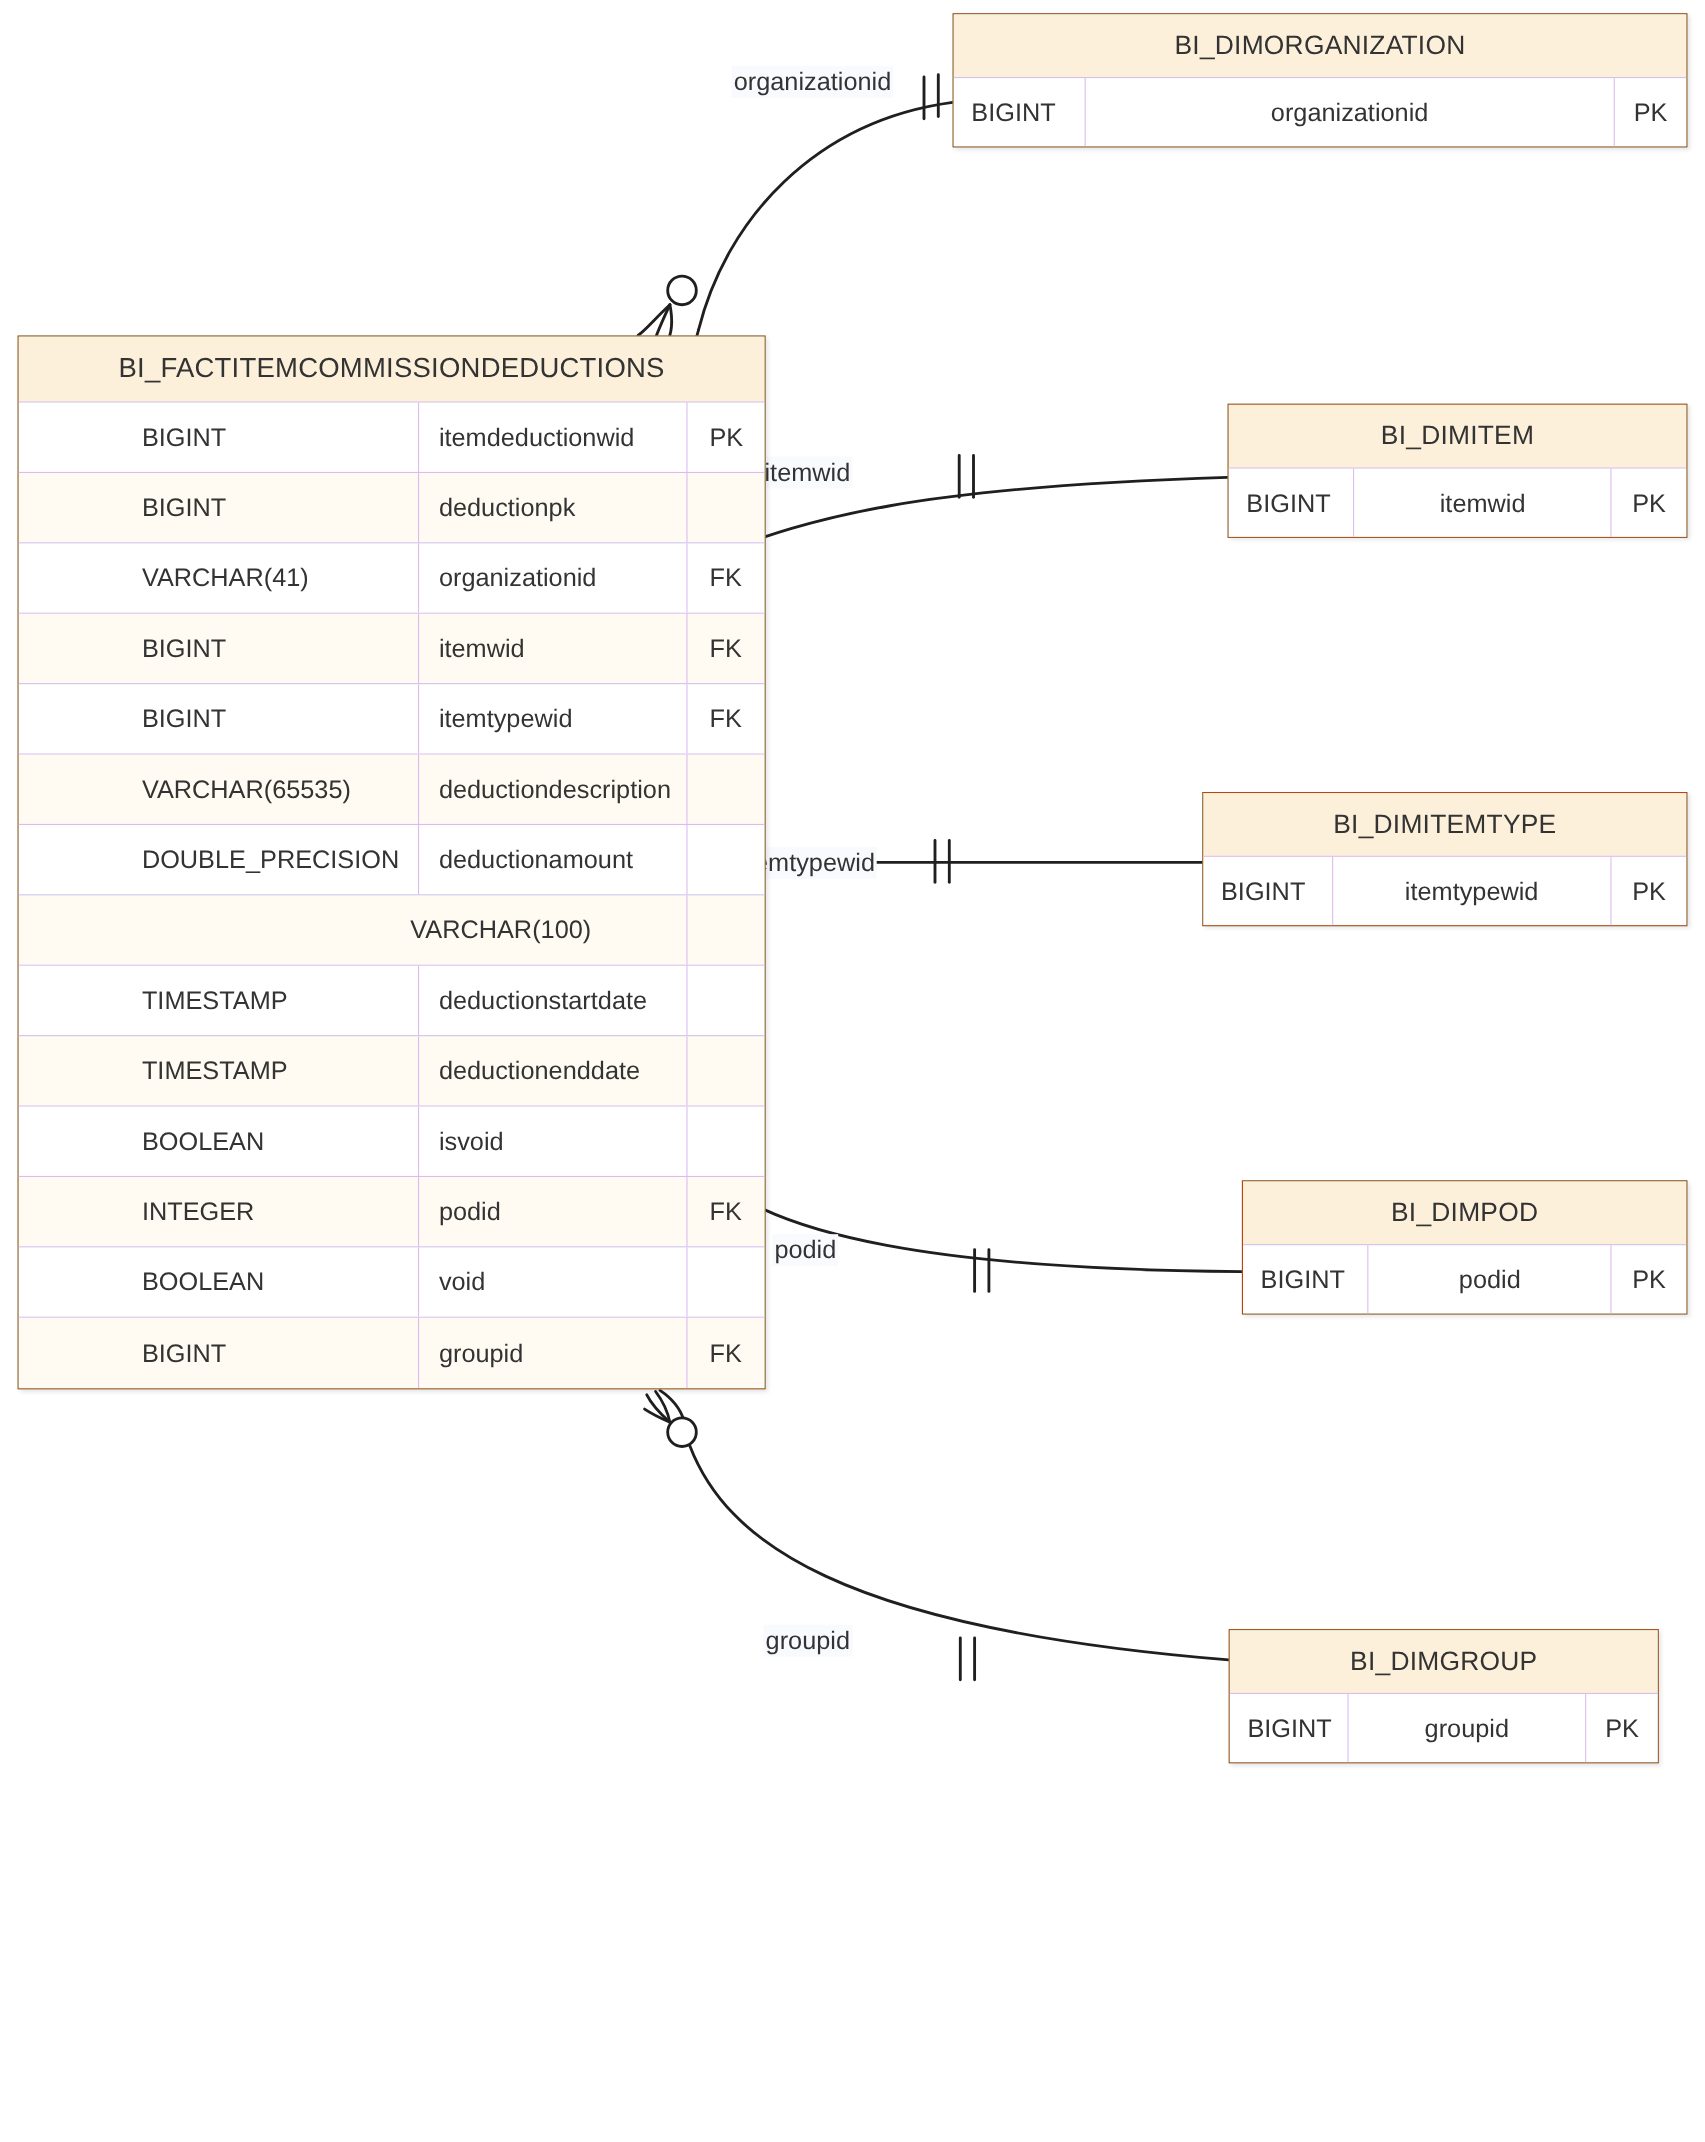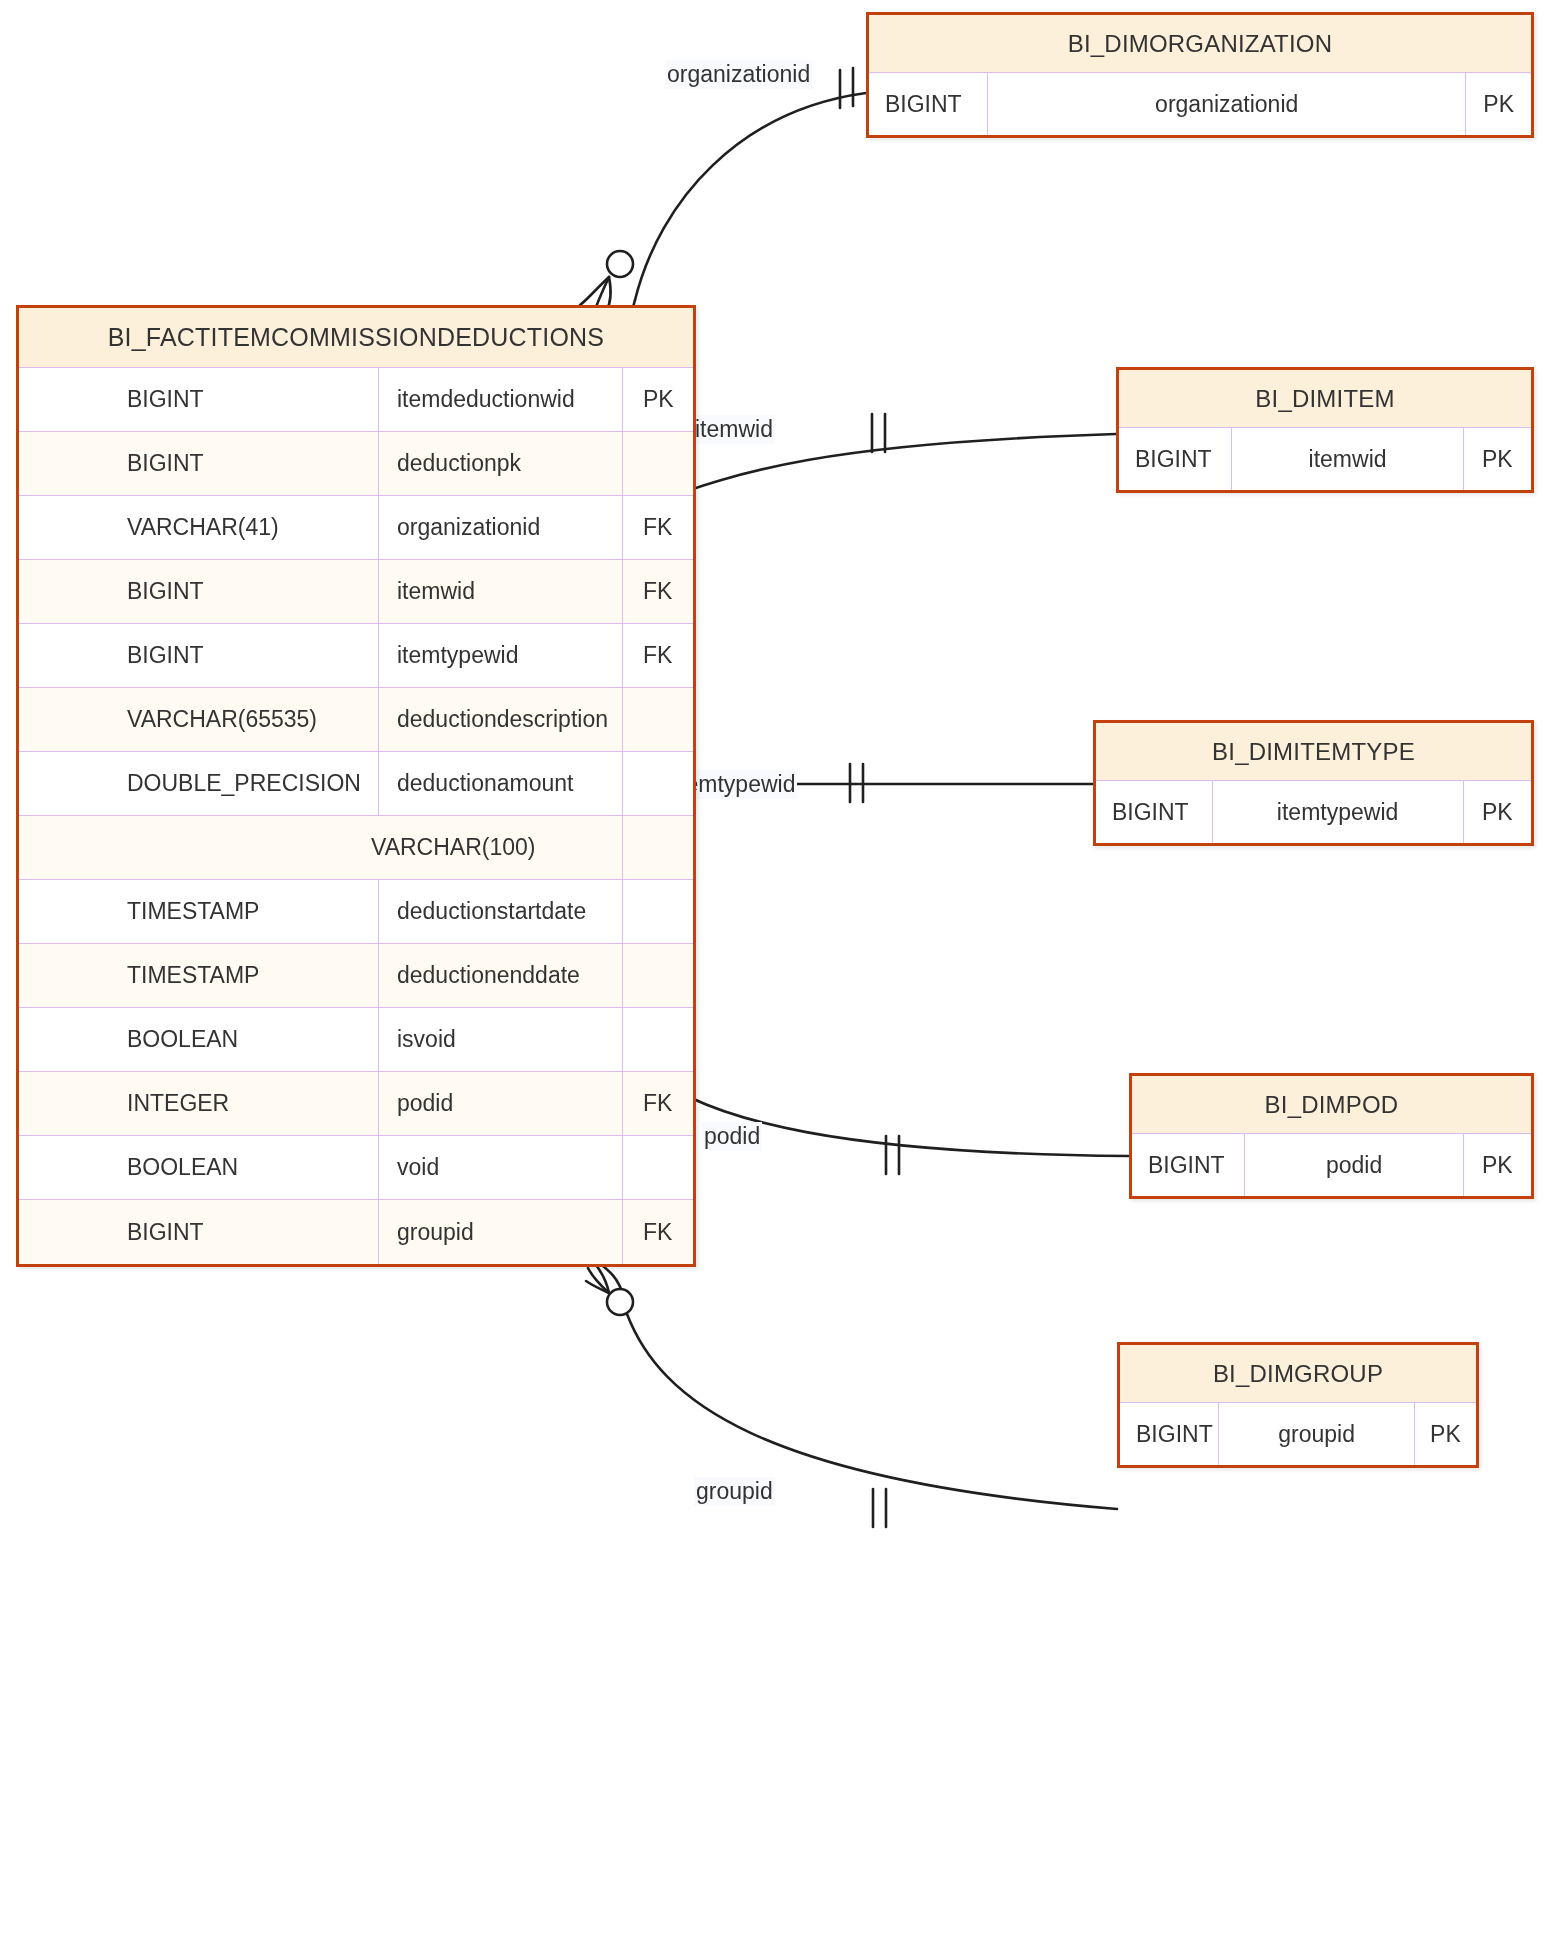"BI_DIMORGANIZATION" .entity { border: 3px solid #c2410c -> 1px solid #c2410c }
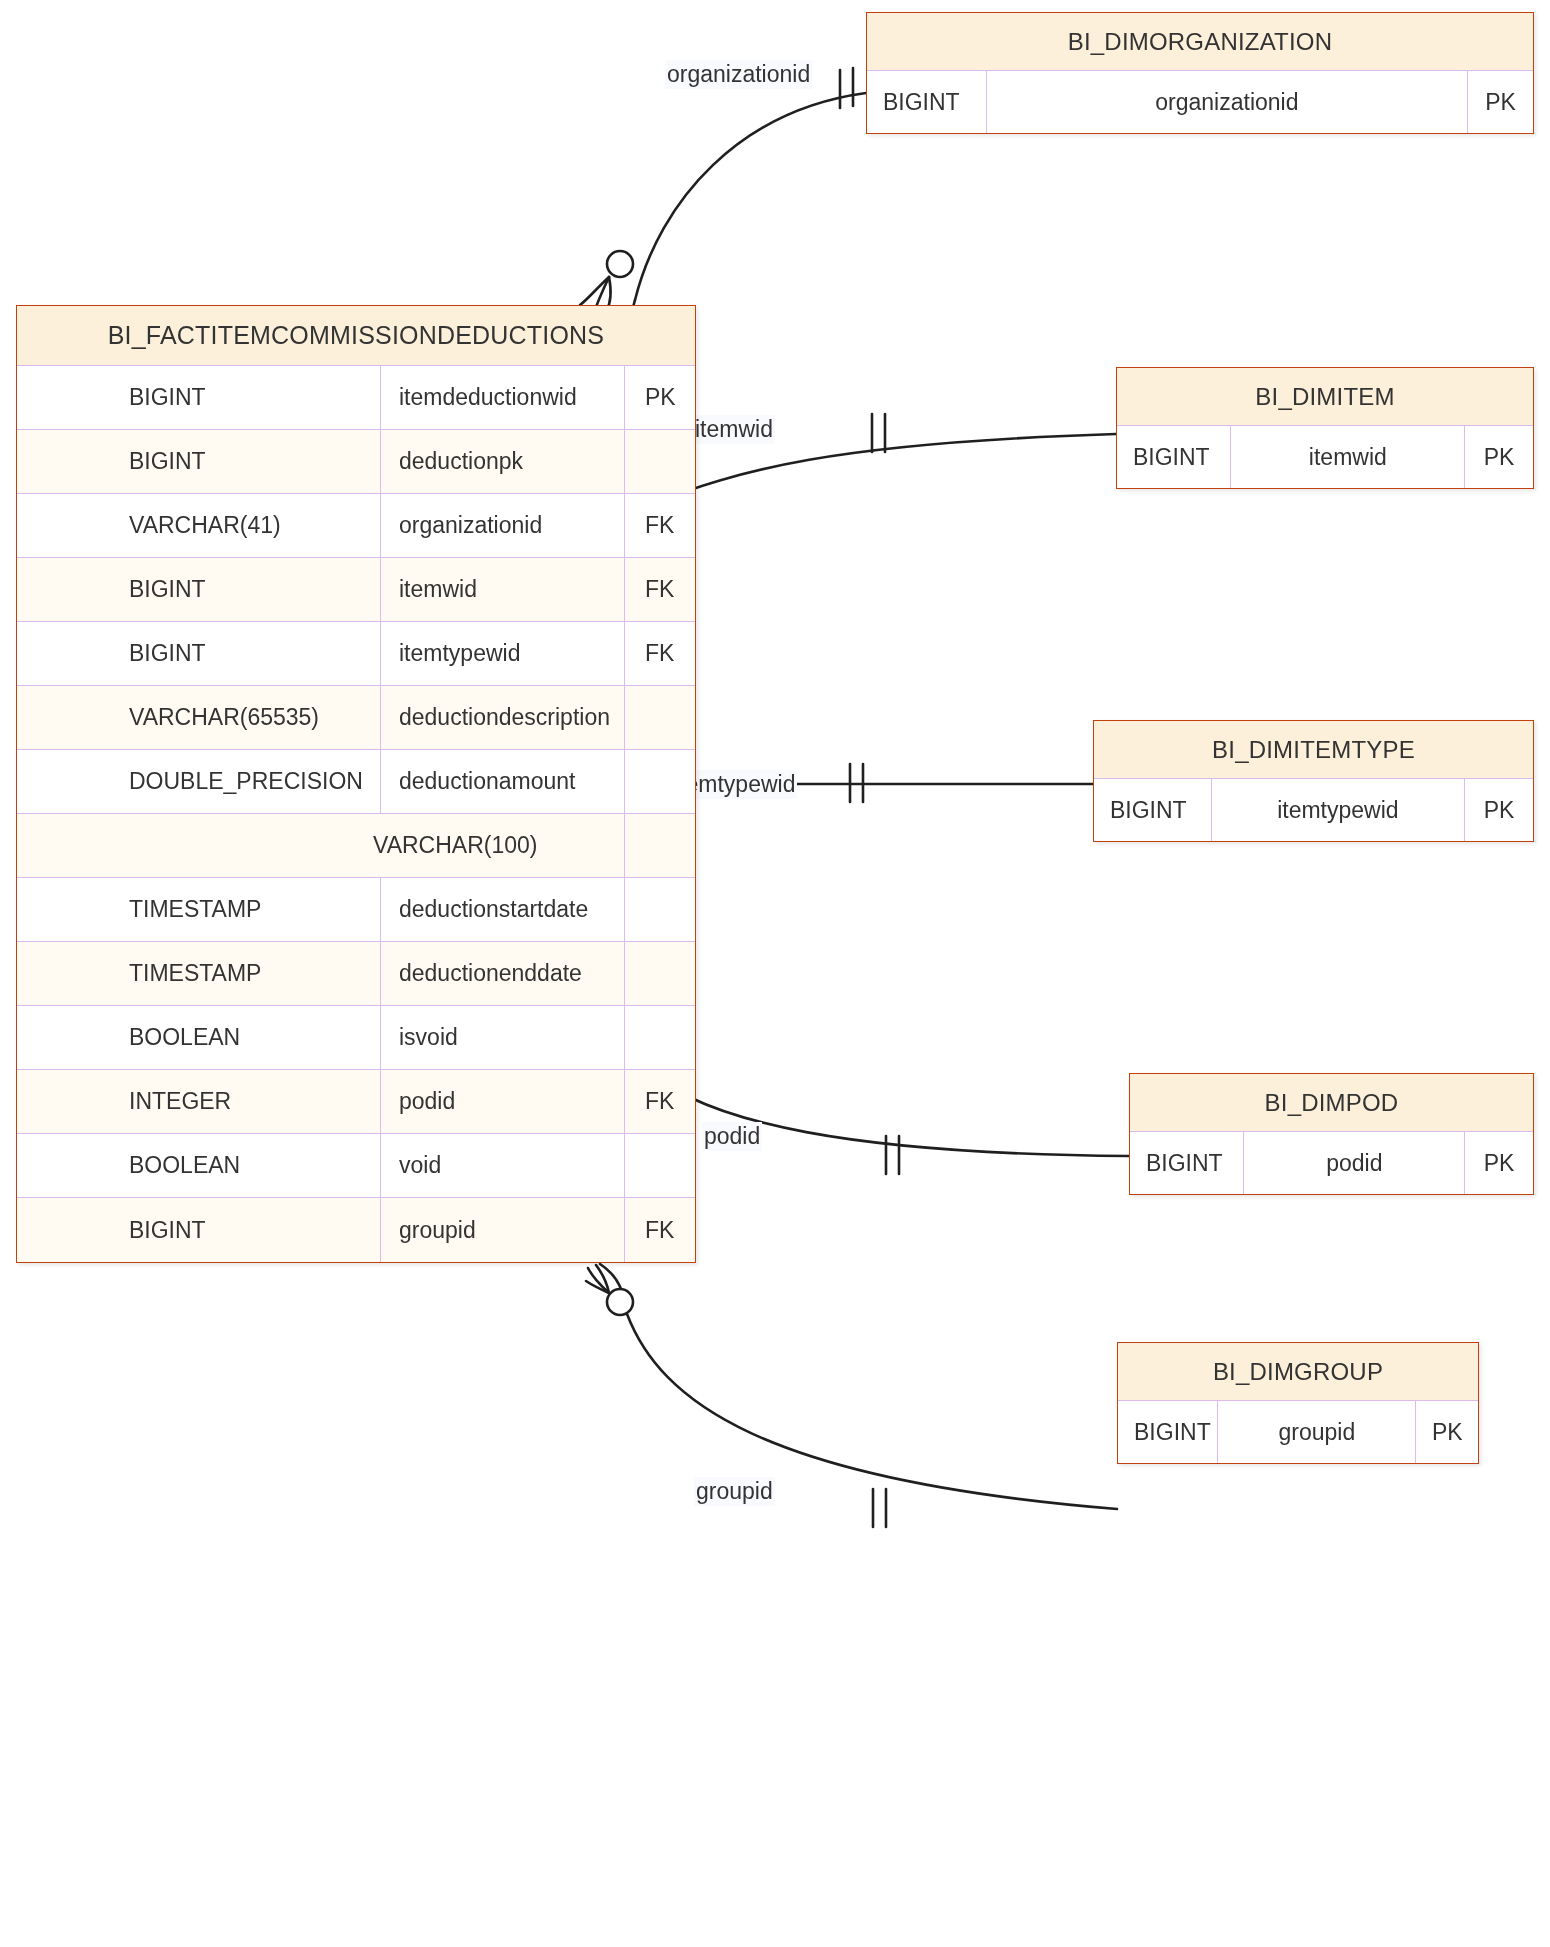"BI_DIMGROUP" #tbl-group { top: 1342px -> 1481px; width: 362px -> 391px }
